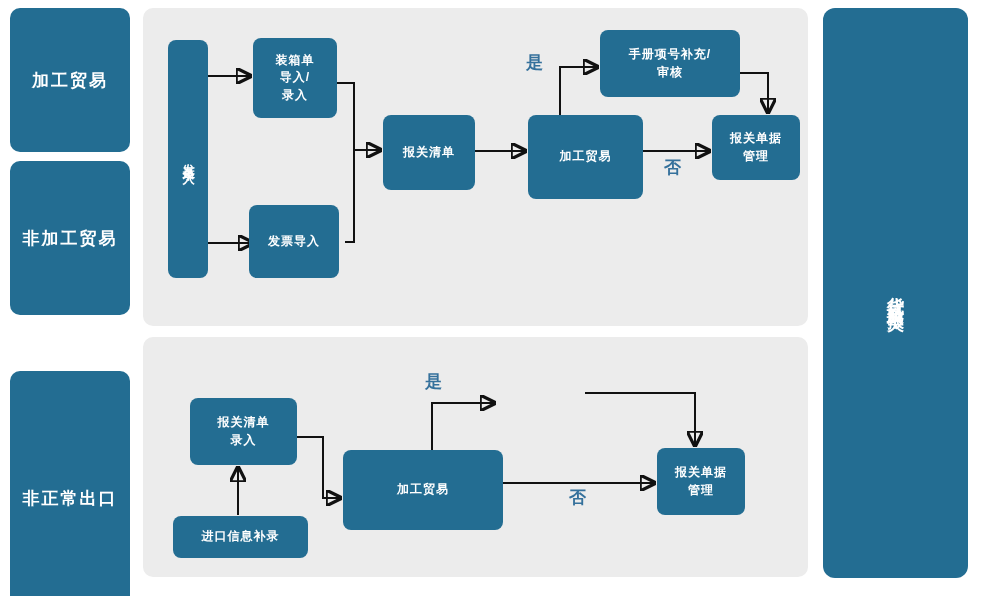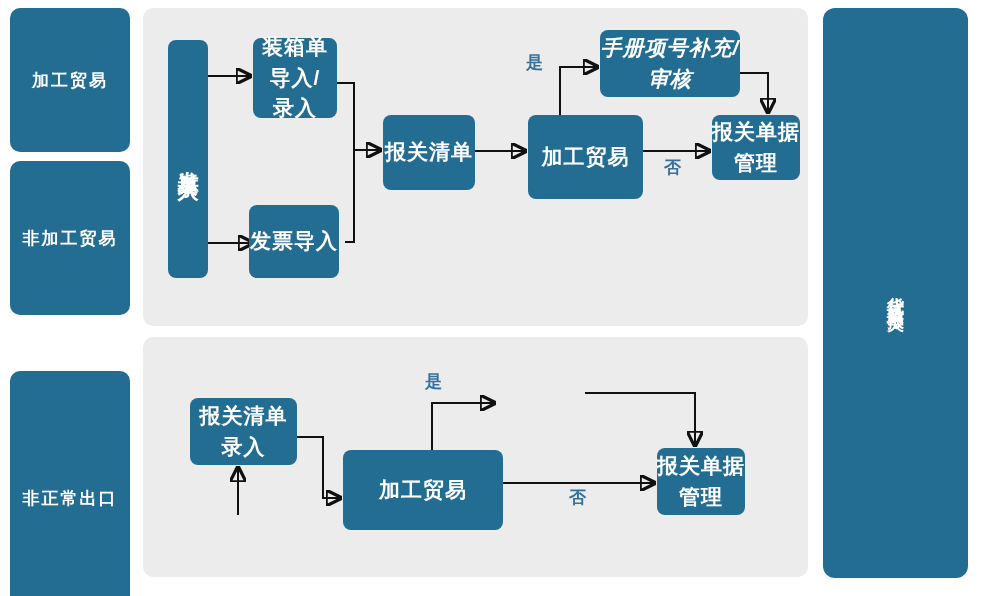"装箱单" .node { font-size: 21px -> 12px }
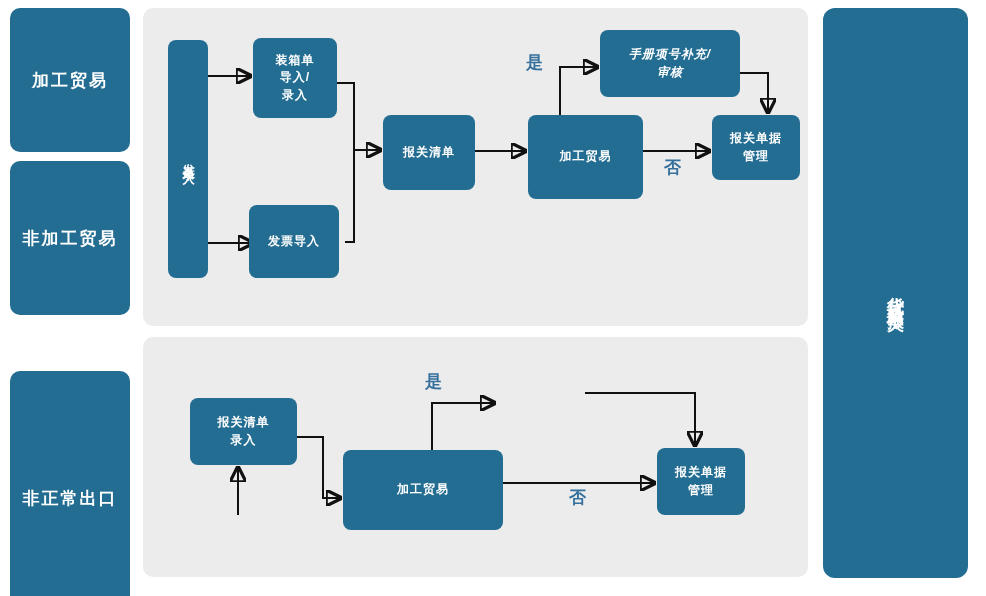"手册项号补充/" div.node { font-style: italic -> none }
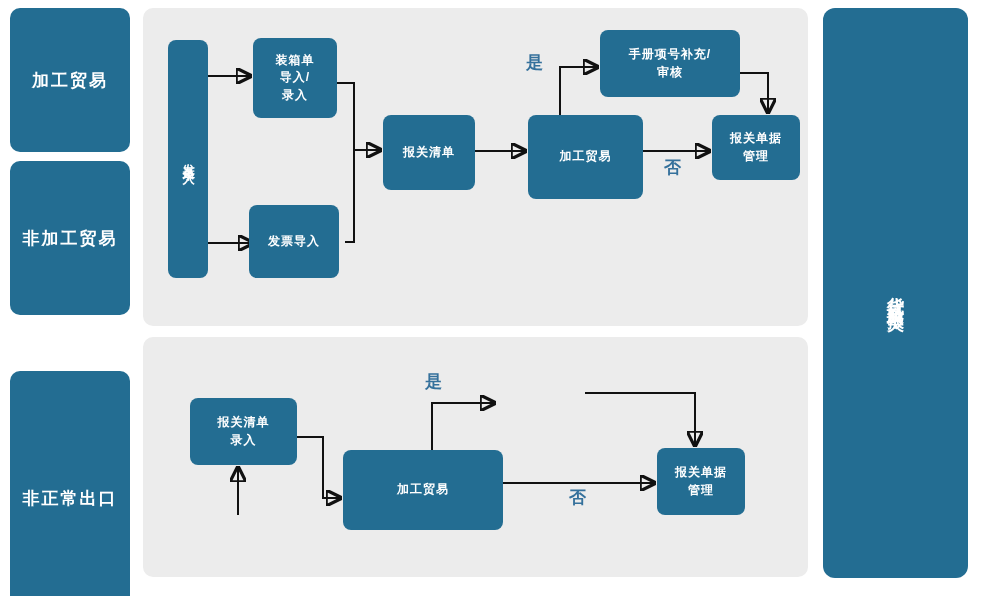"进口信息补录" div.node { html: none -> <div>进口信息补录</div> }
